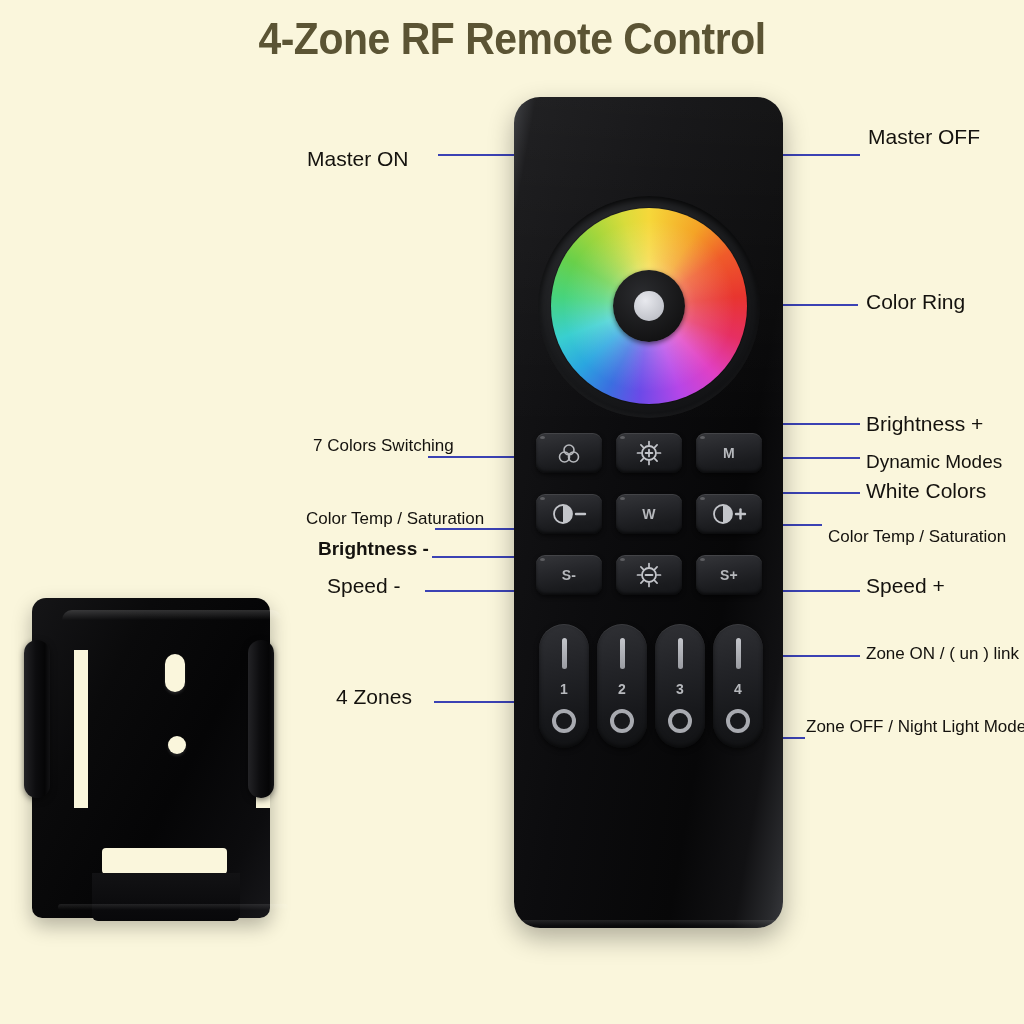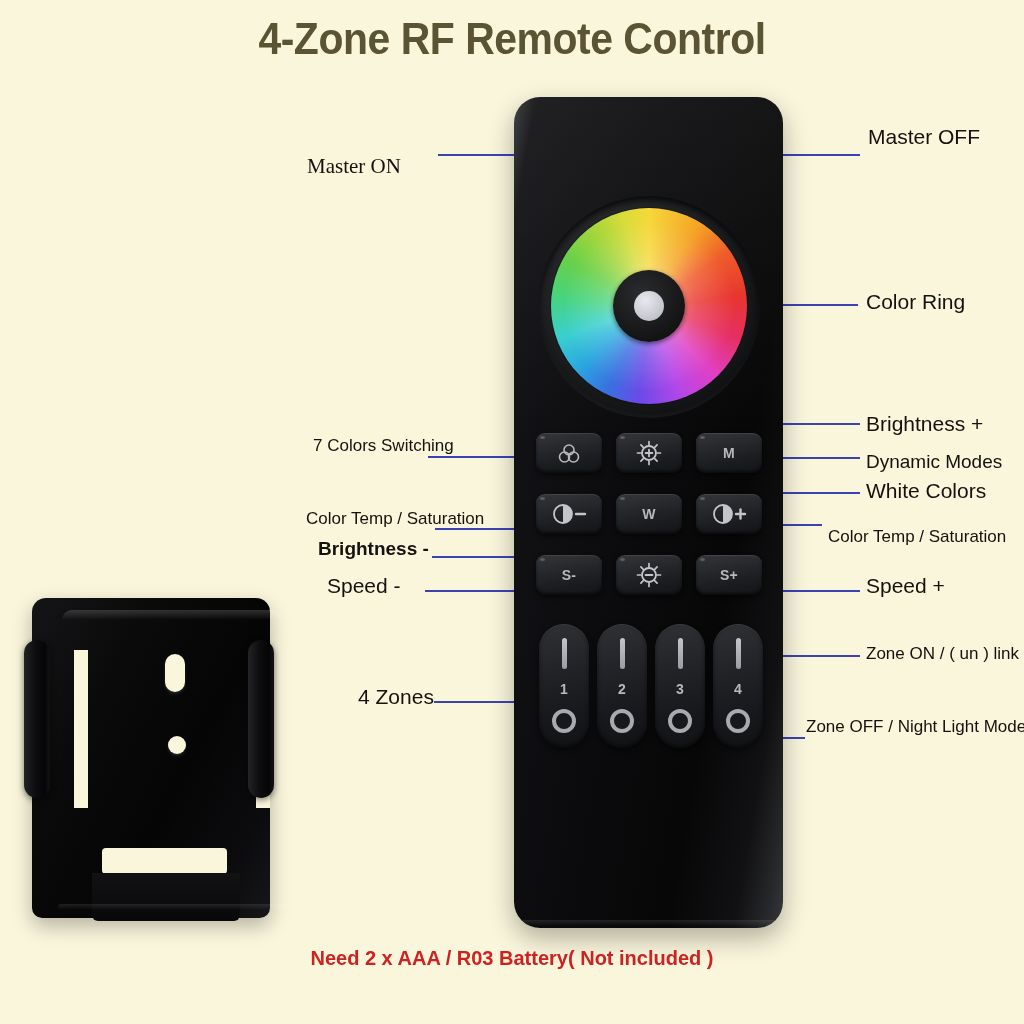"Master ON" div.anno { font-family: Liberation Serif, serif -> none; top: 156px -> 148px }
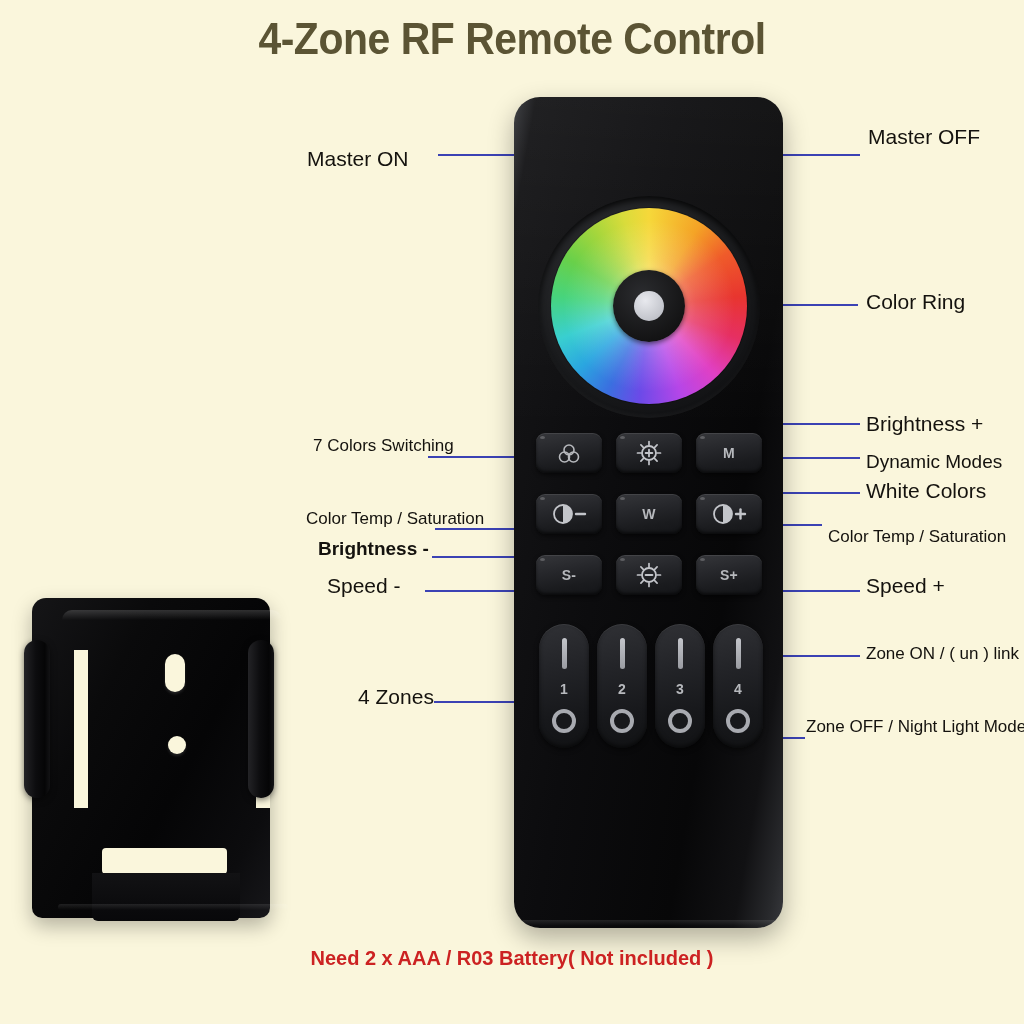"4 Zones" div.anno { margin-left: 22px -> none }
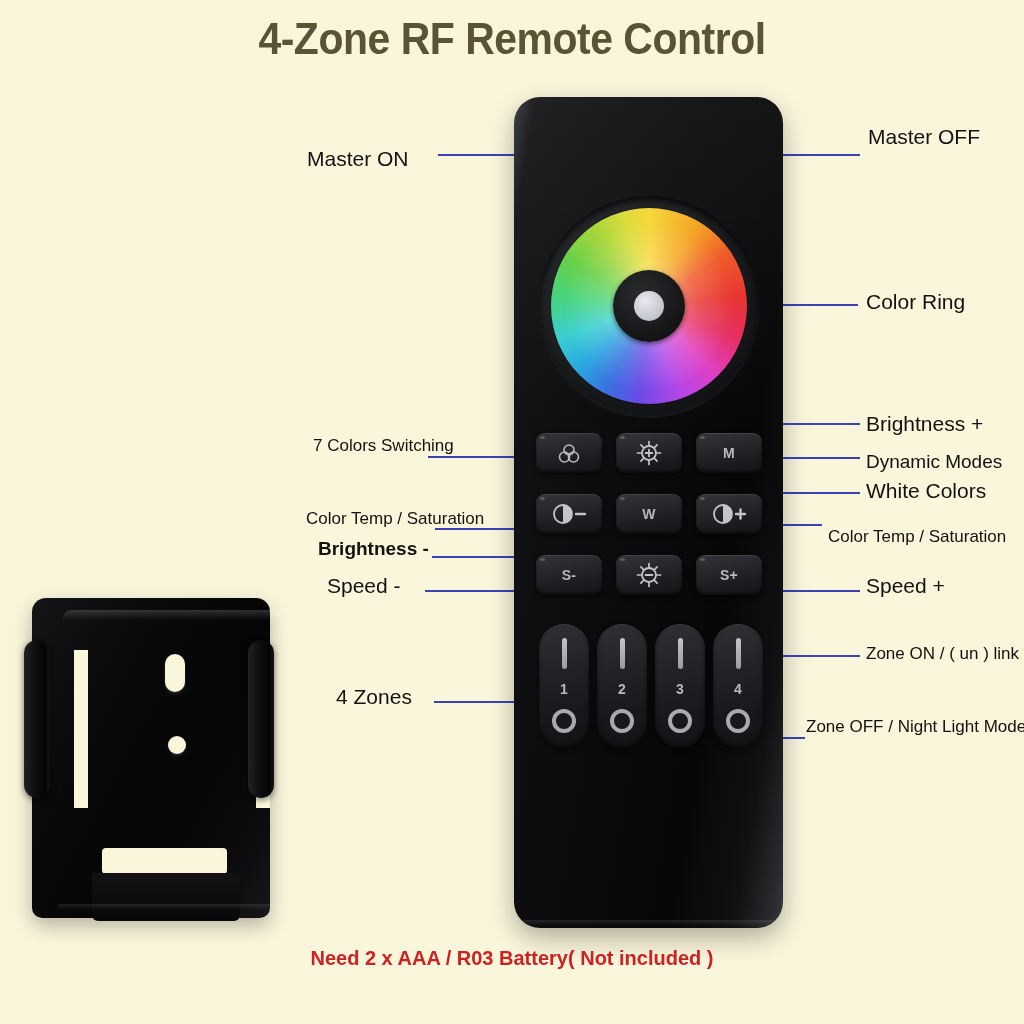"Need 2 x AAA /" div.footnote { html: <div>Need 2 x AAA / R03 Battery( Not included )</div> -> none }
